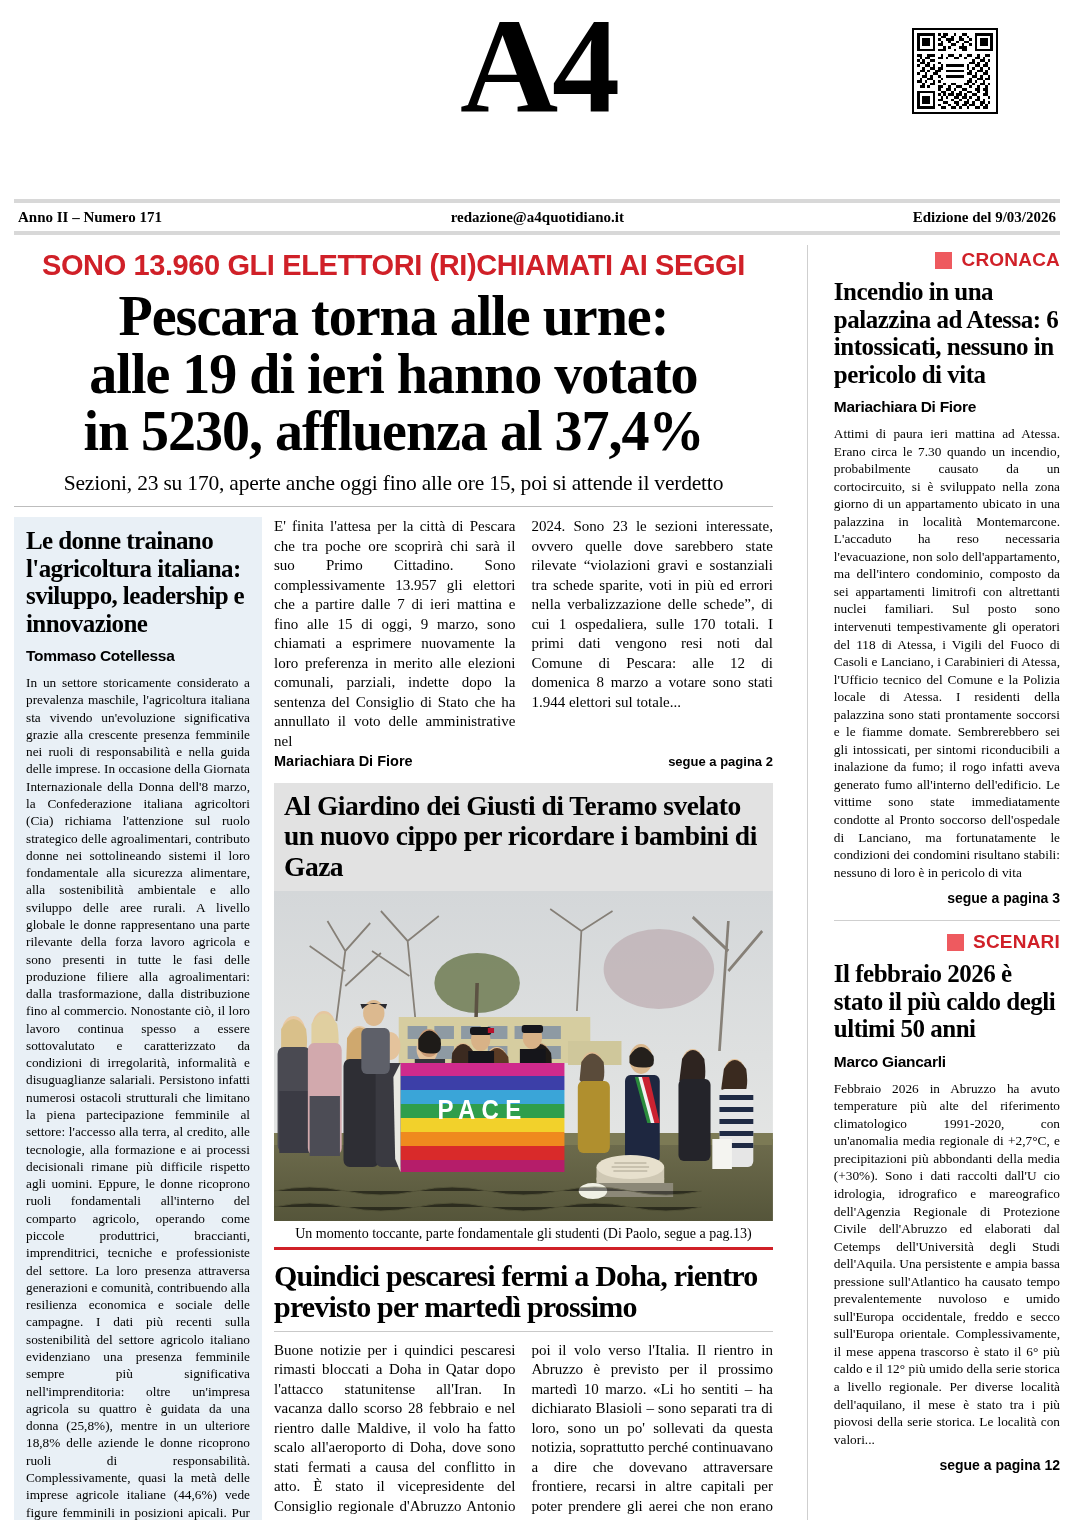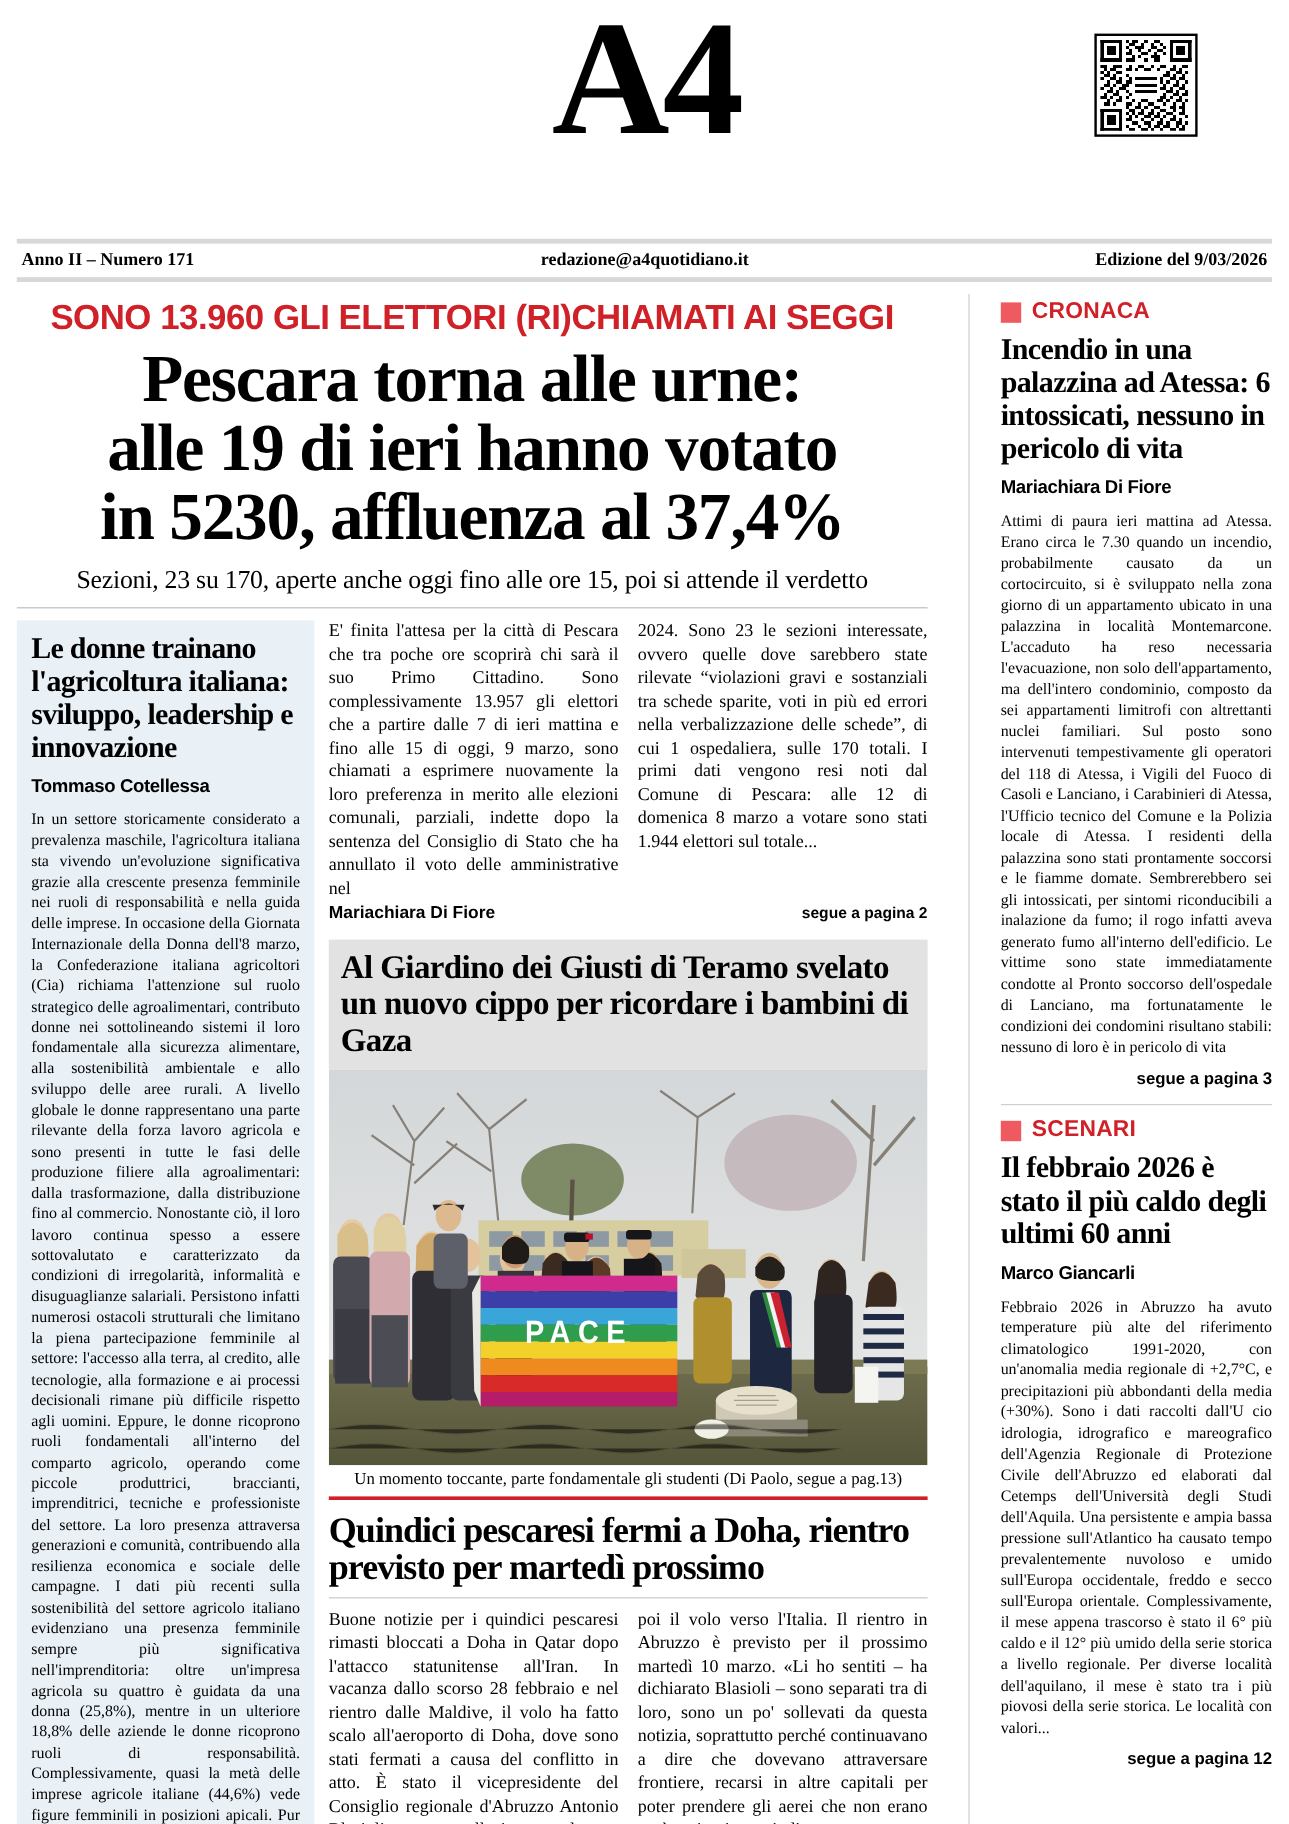"CRONACA" .rail-label { justify-content: none -> flex-end }
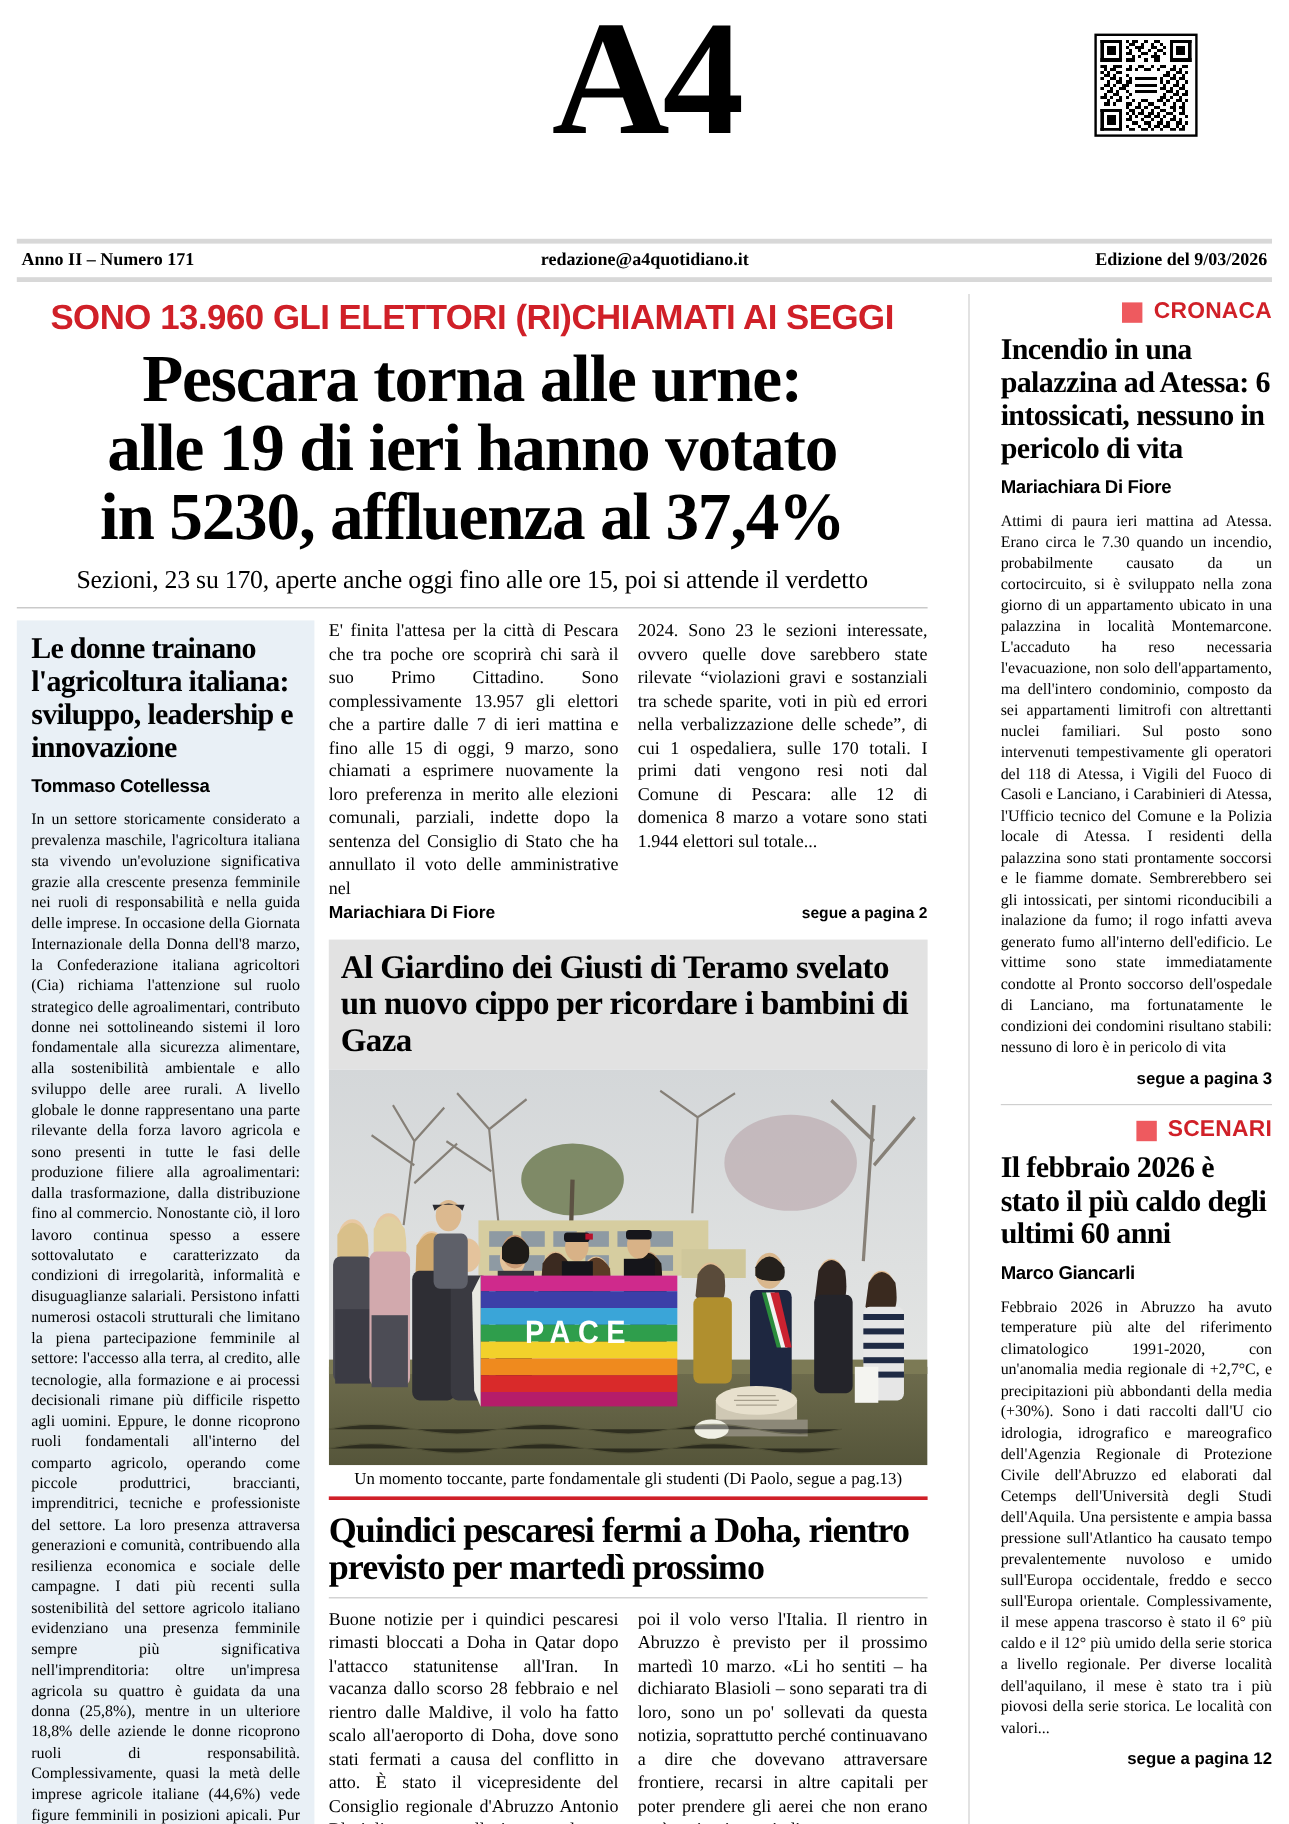"Il febbraio 2026 è stato" div.rail-head { text: 60 -> 50 }
